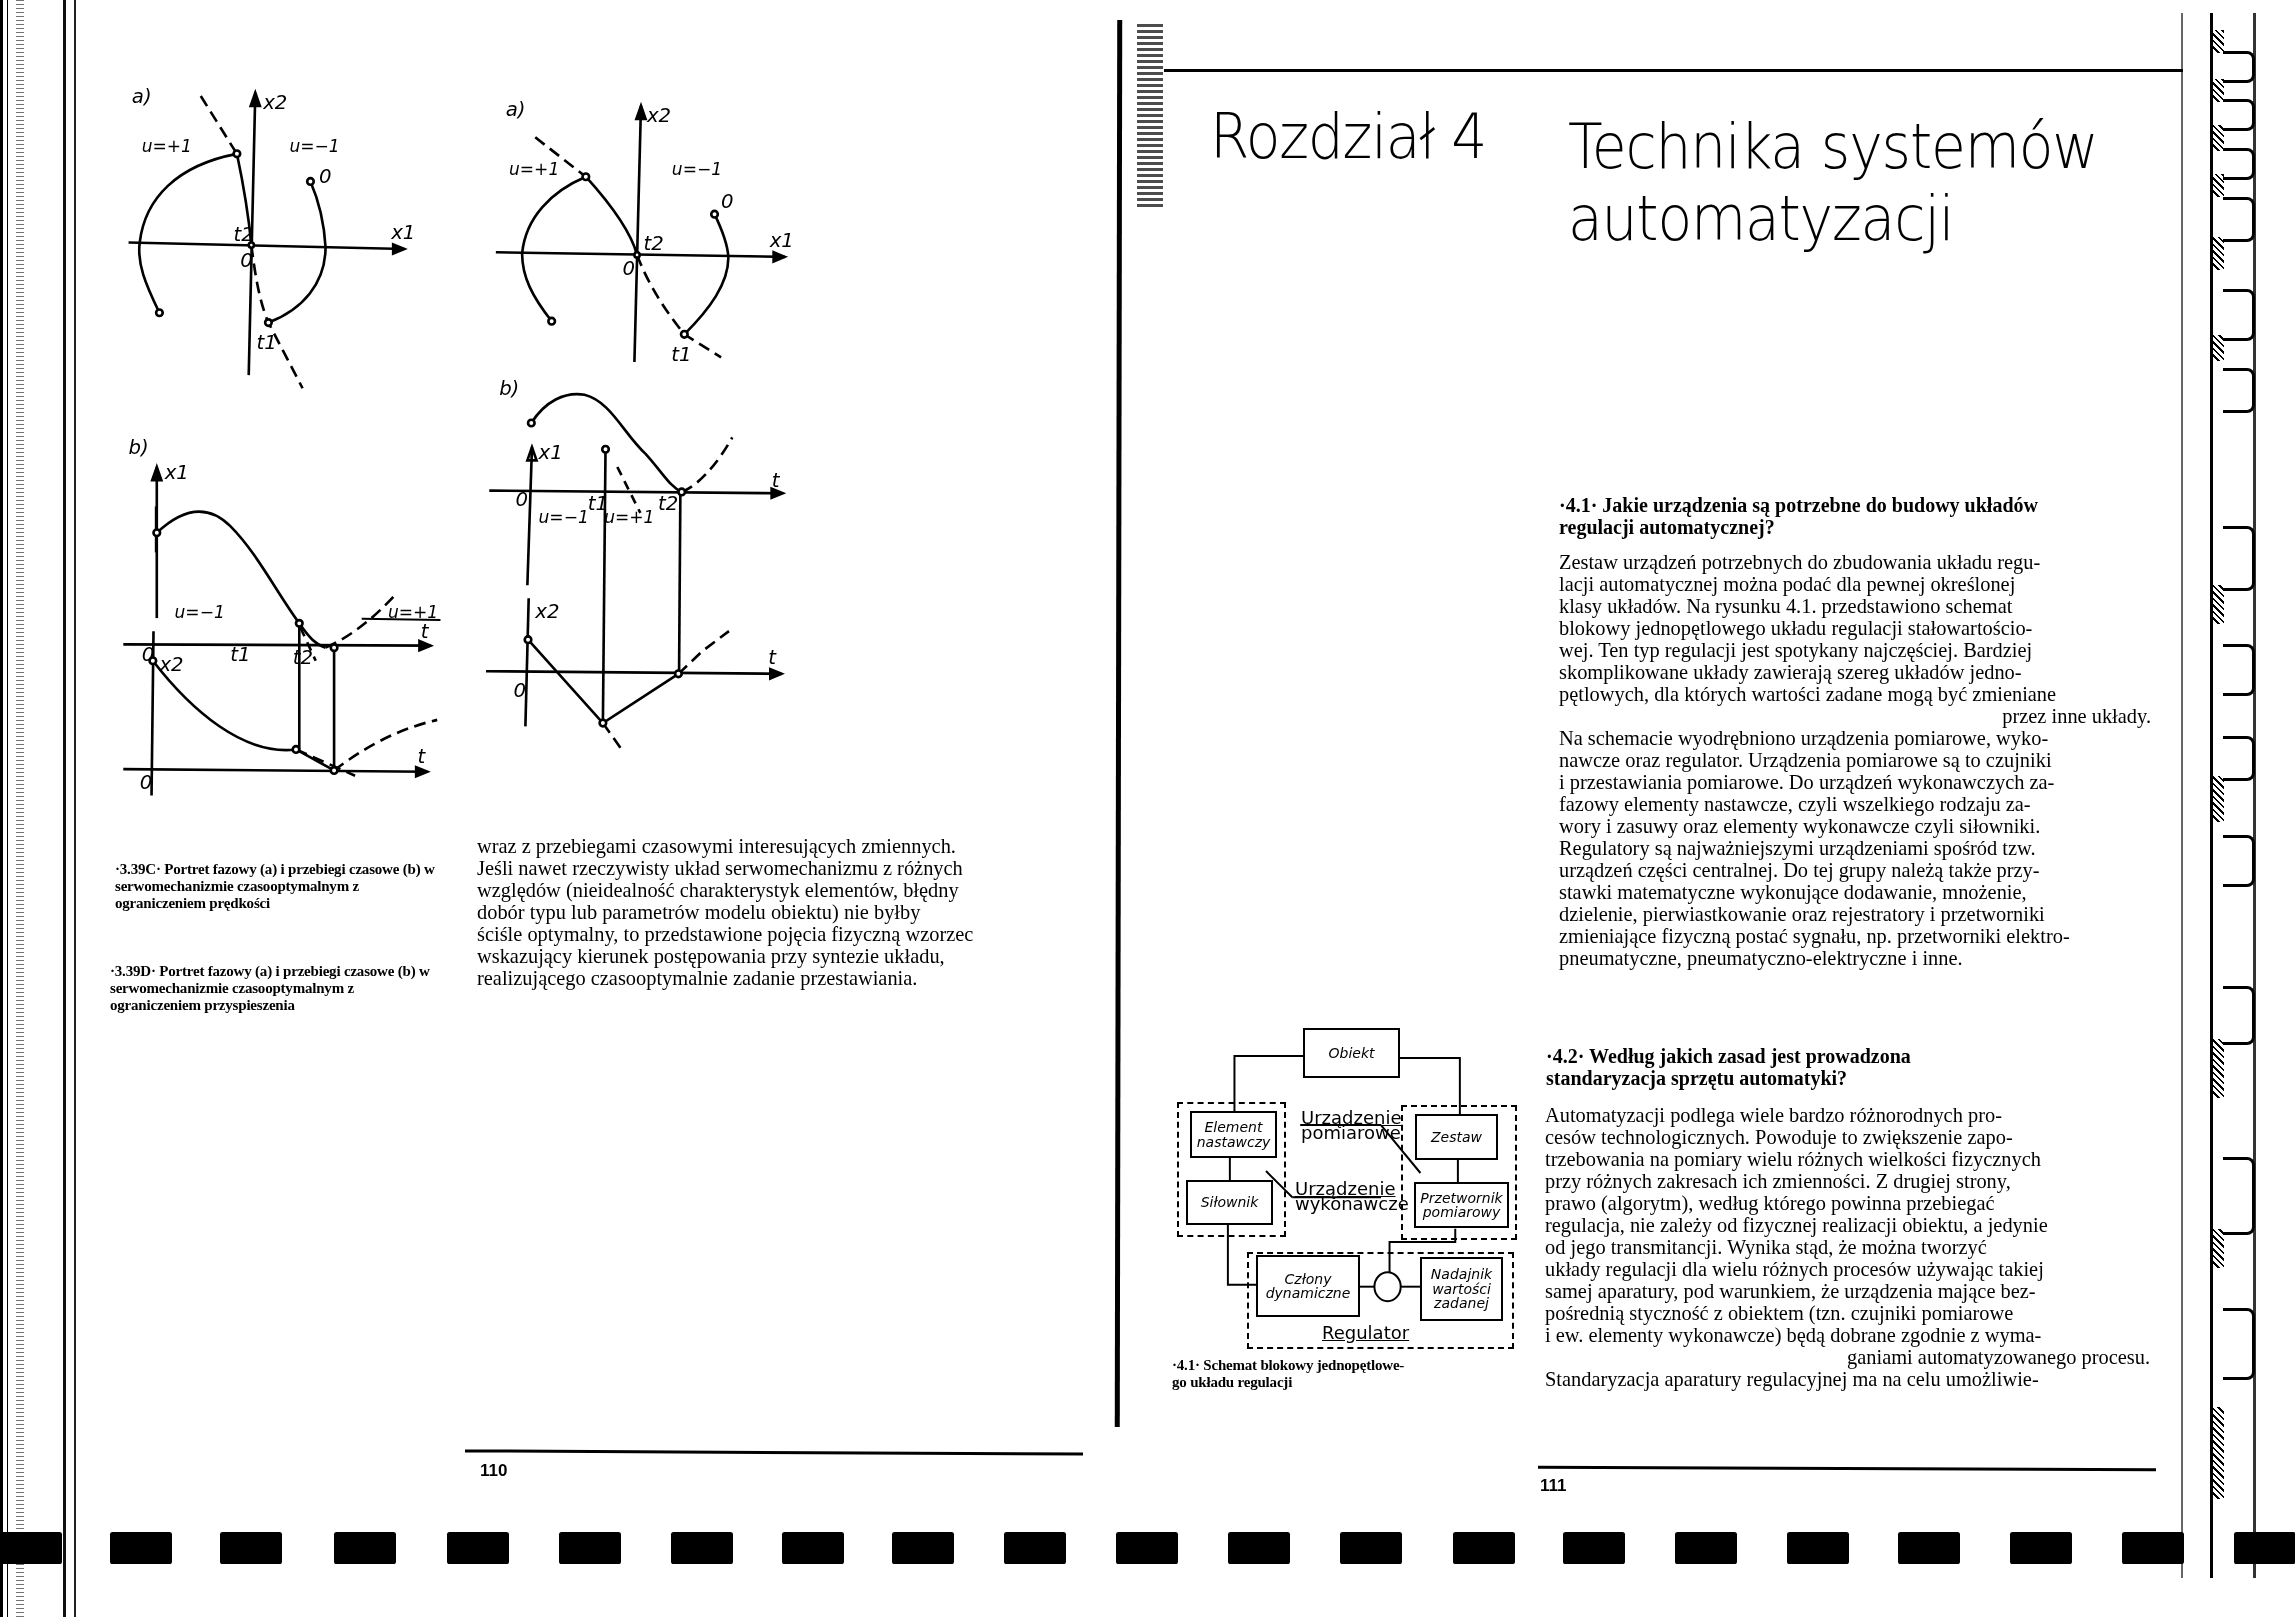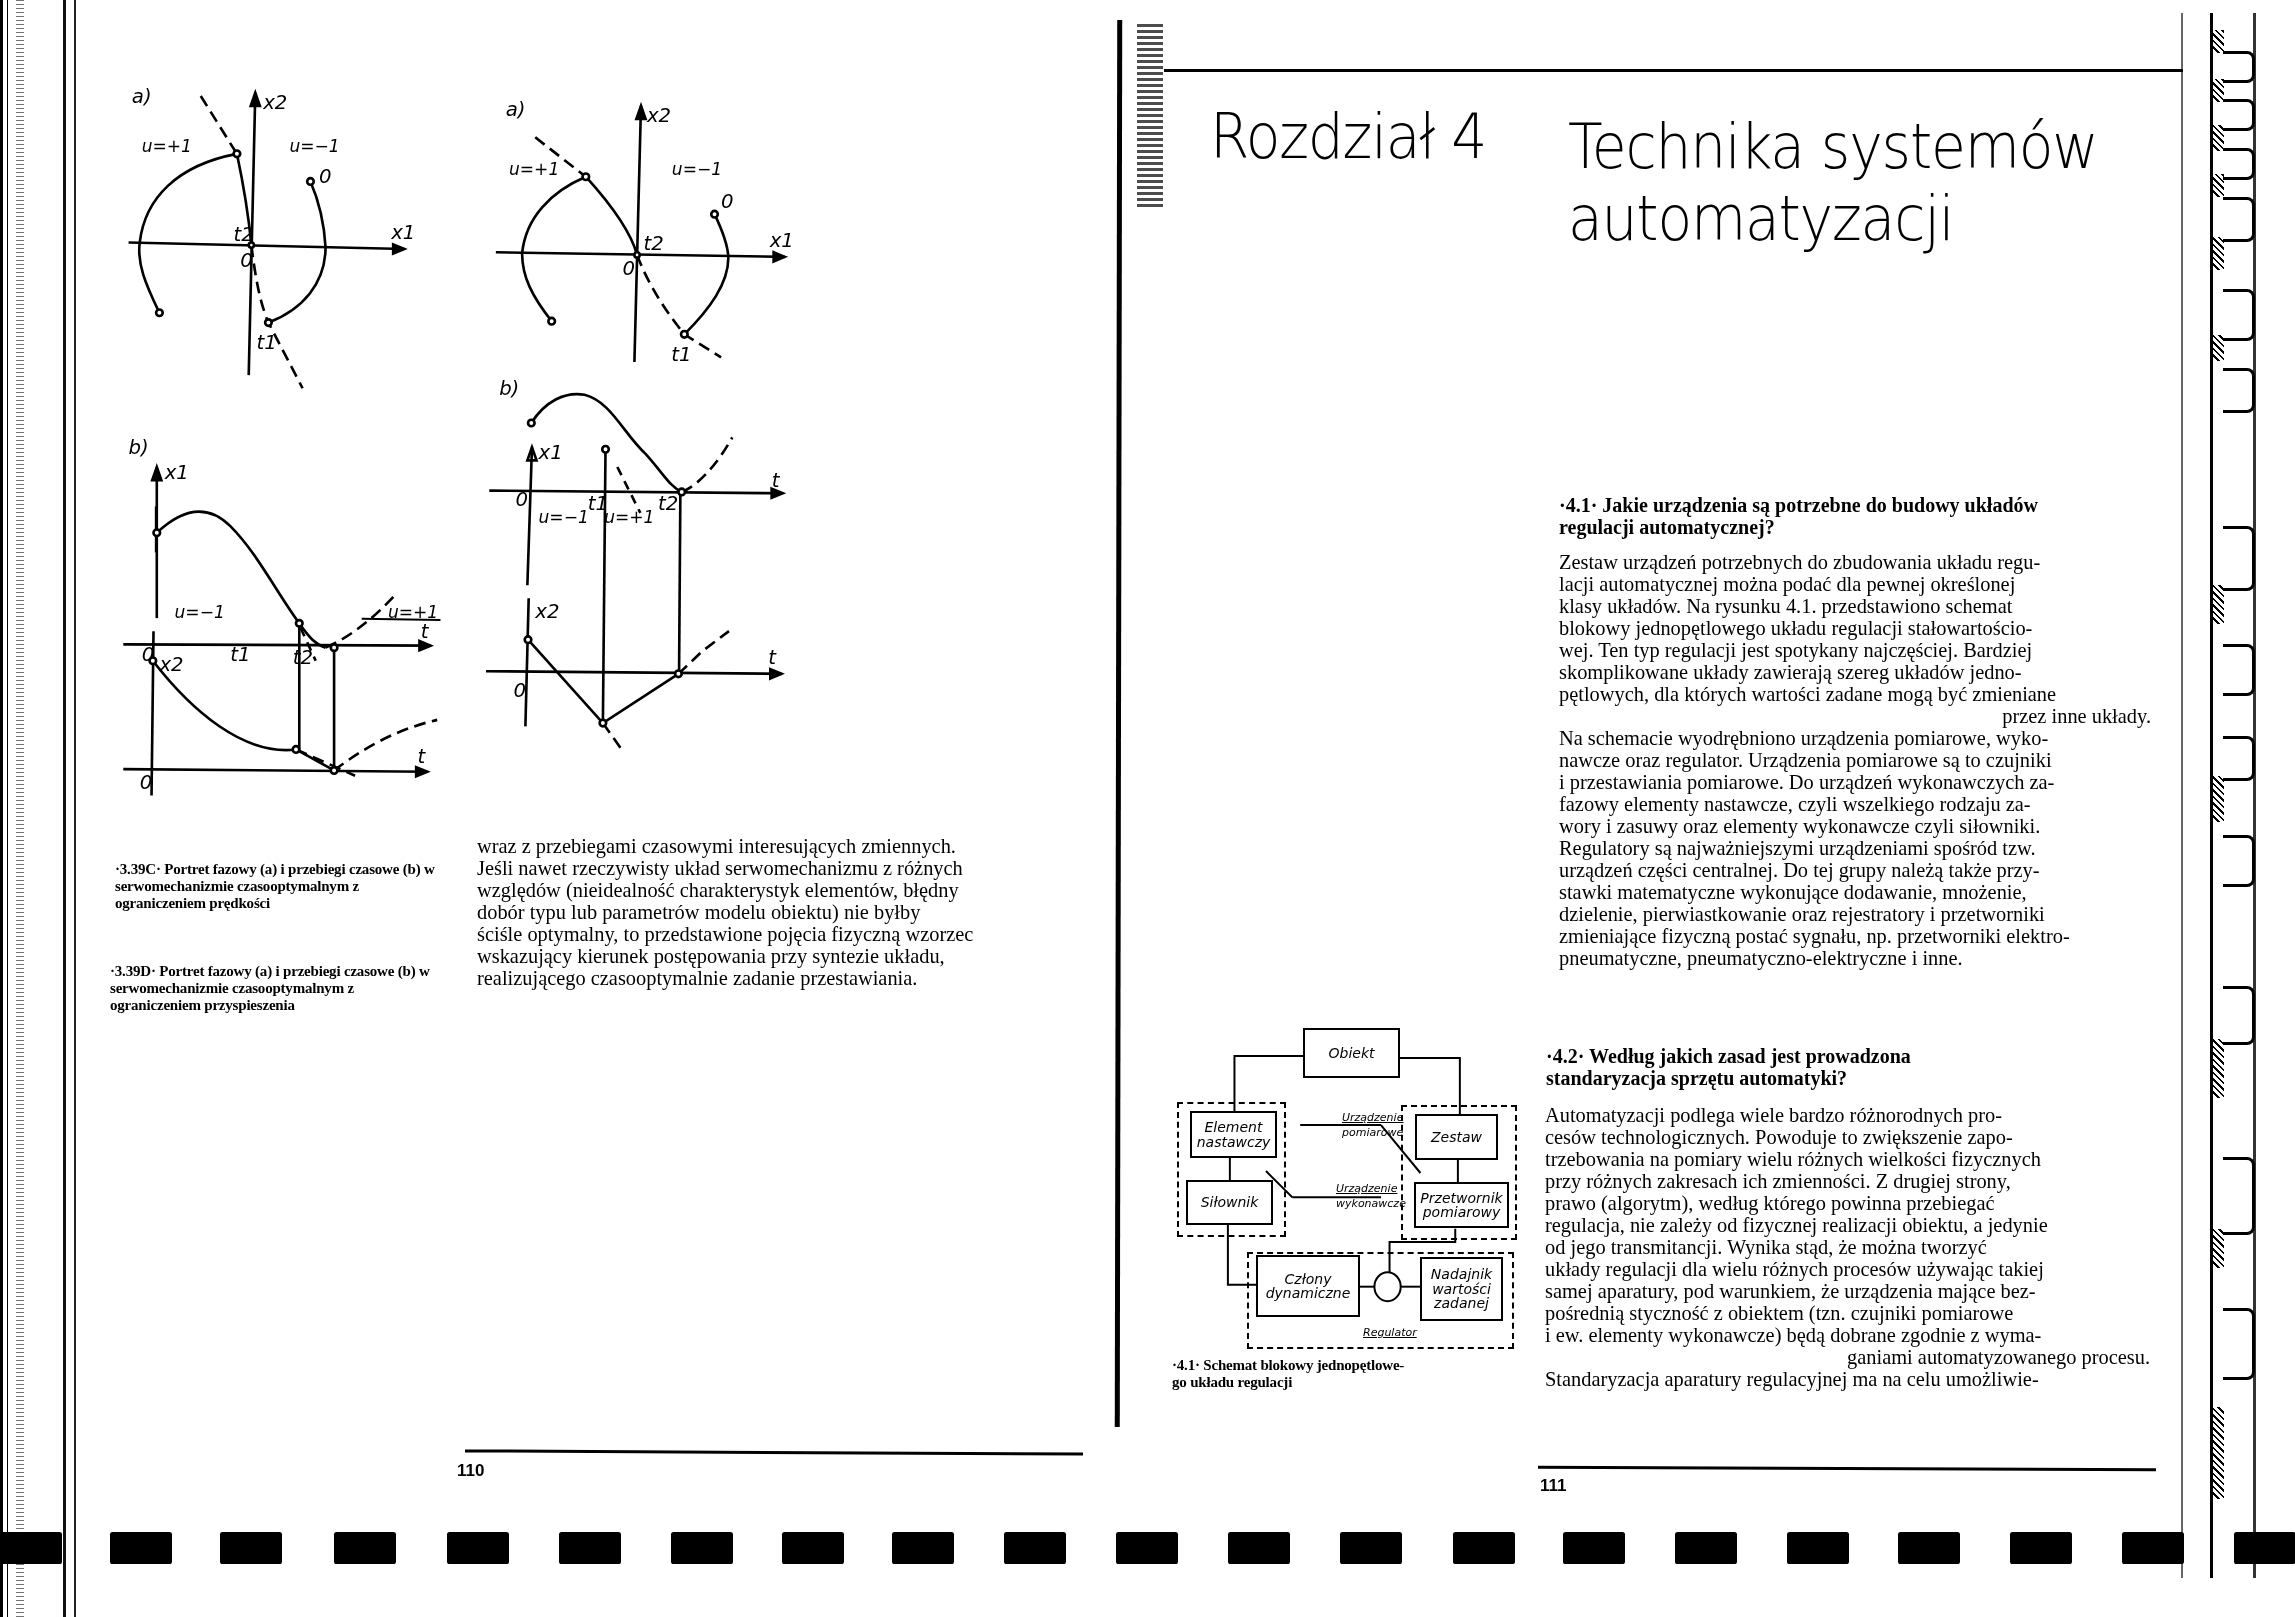"Urządzenie" .diag-text { font-size: 11px -> 18px; font-style: italic -> none; margin-left: 41px -> none }
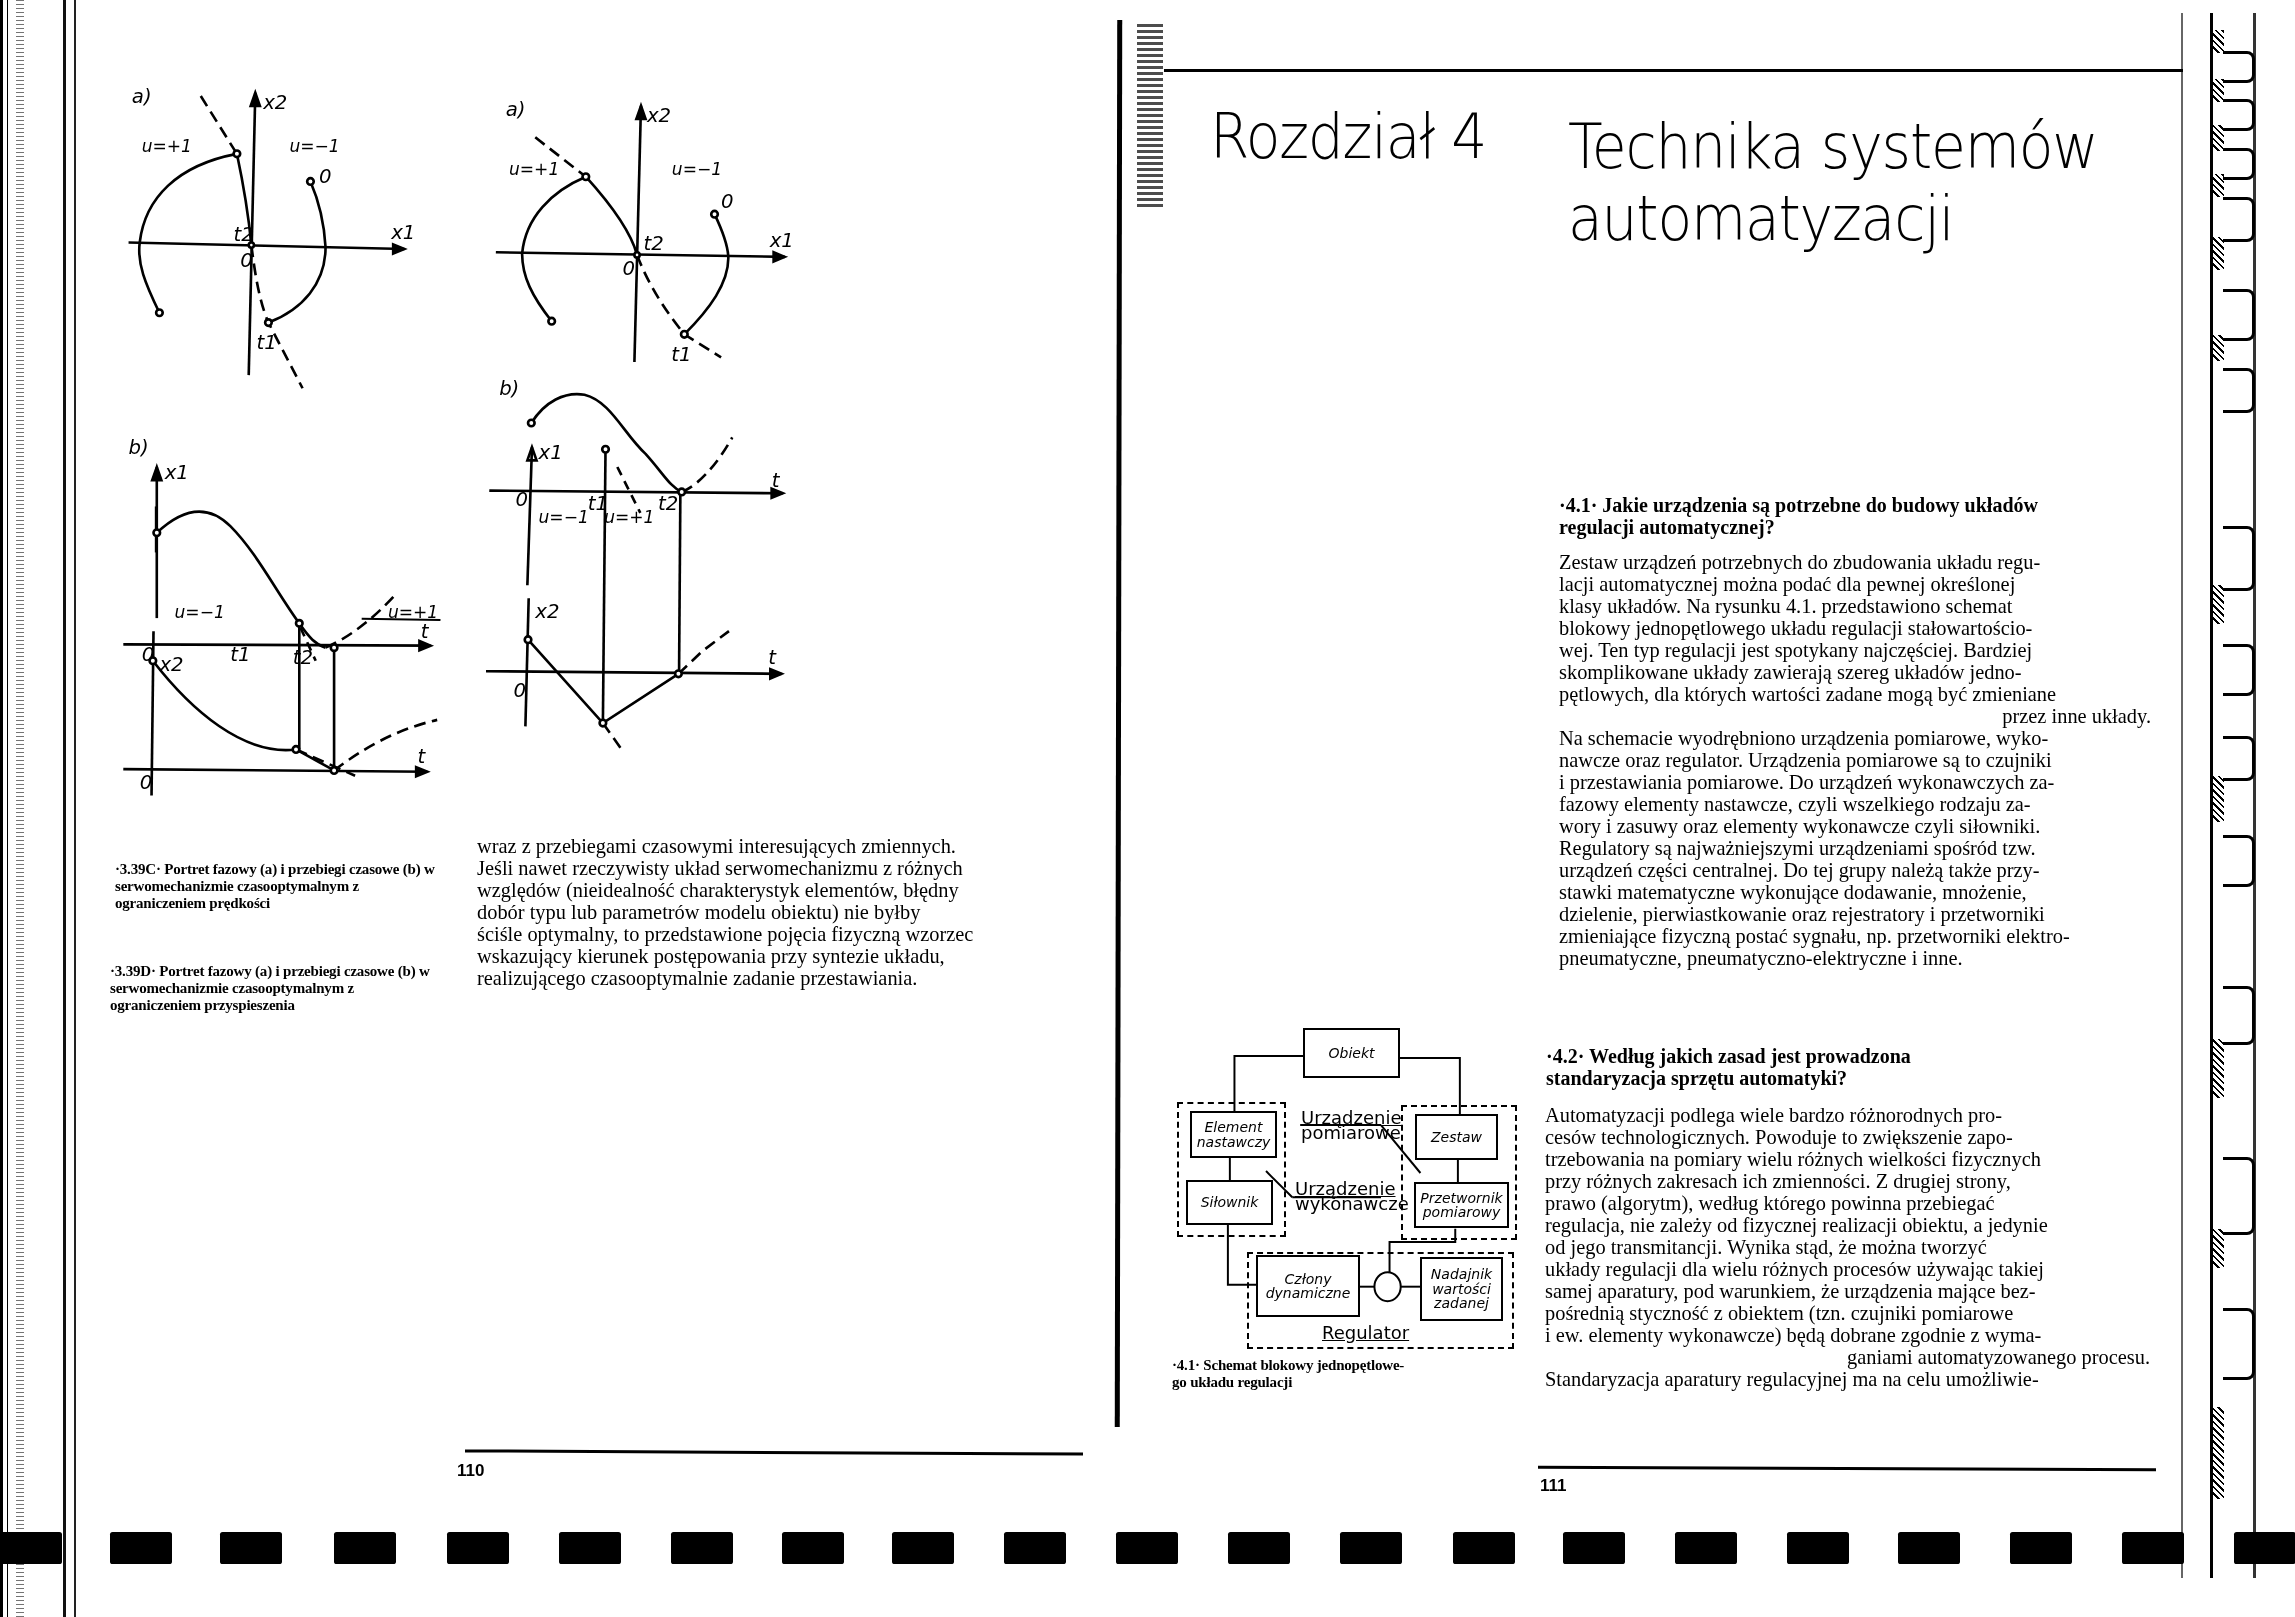"110" div.abs { left: 457px -> 480px }
